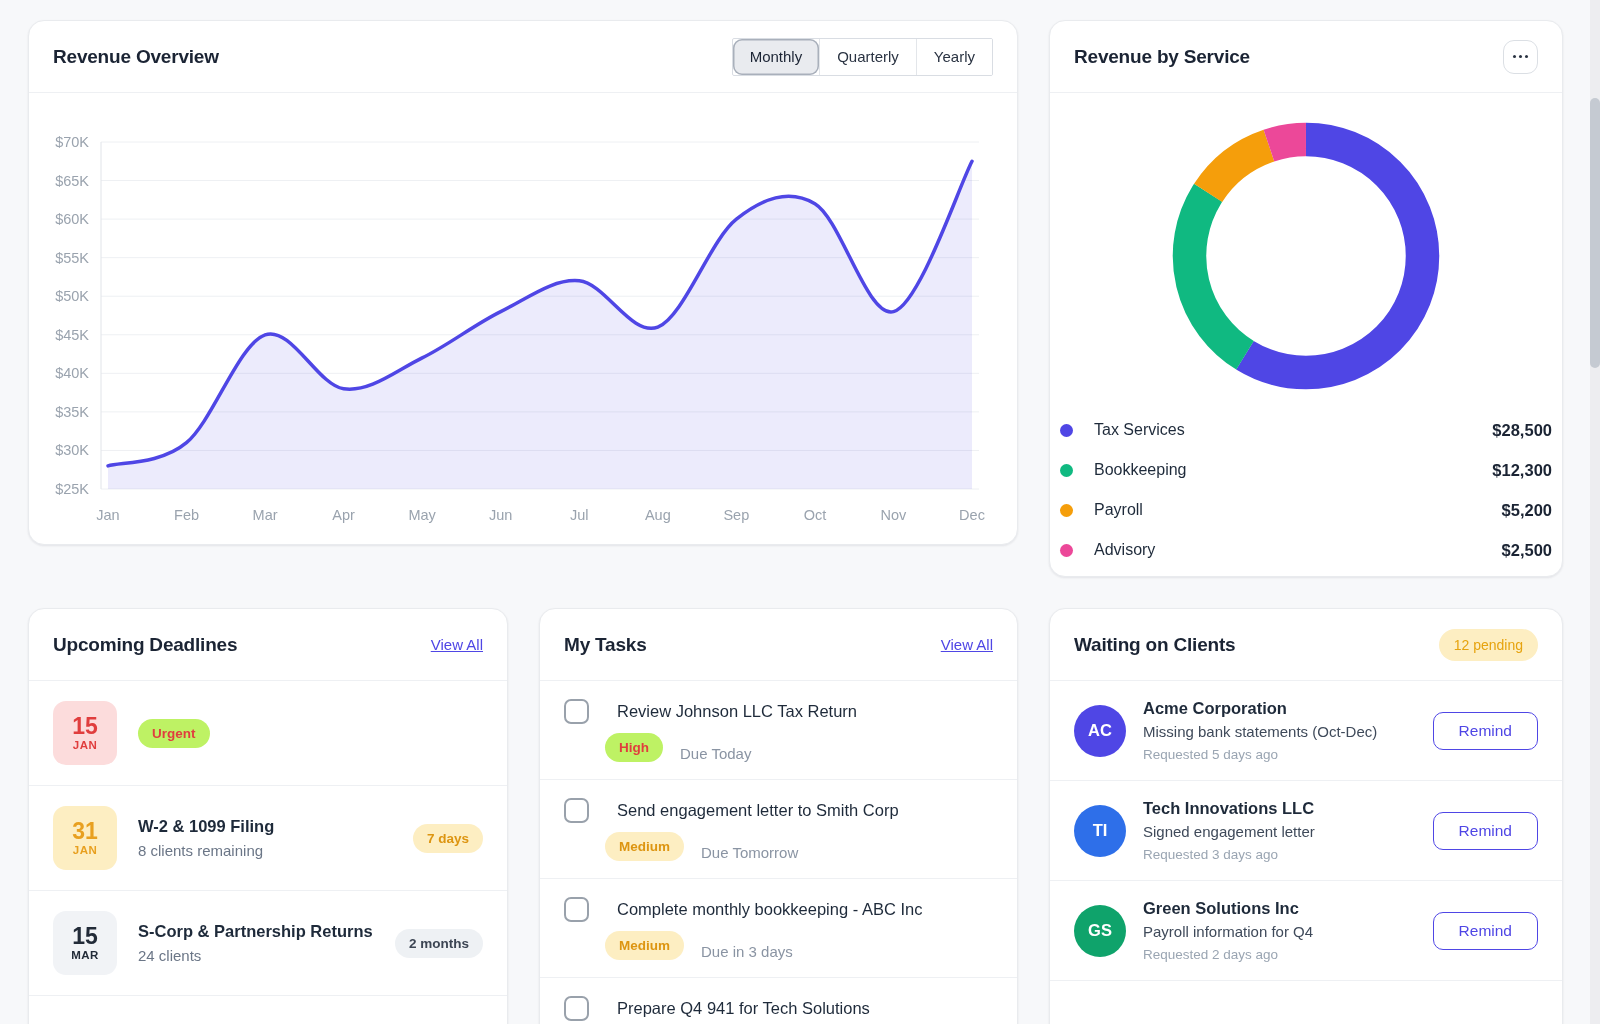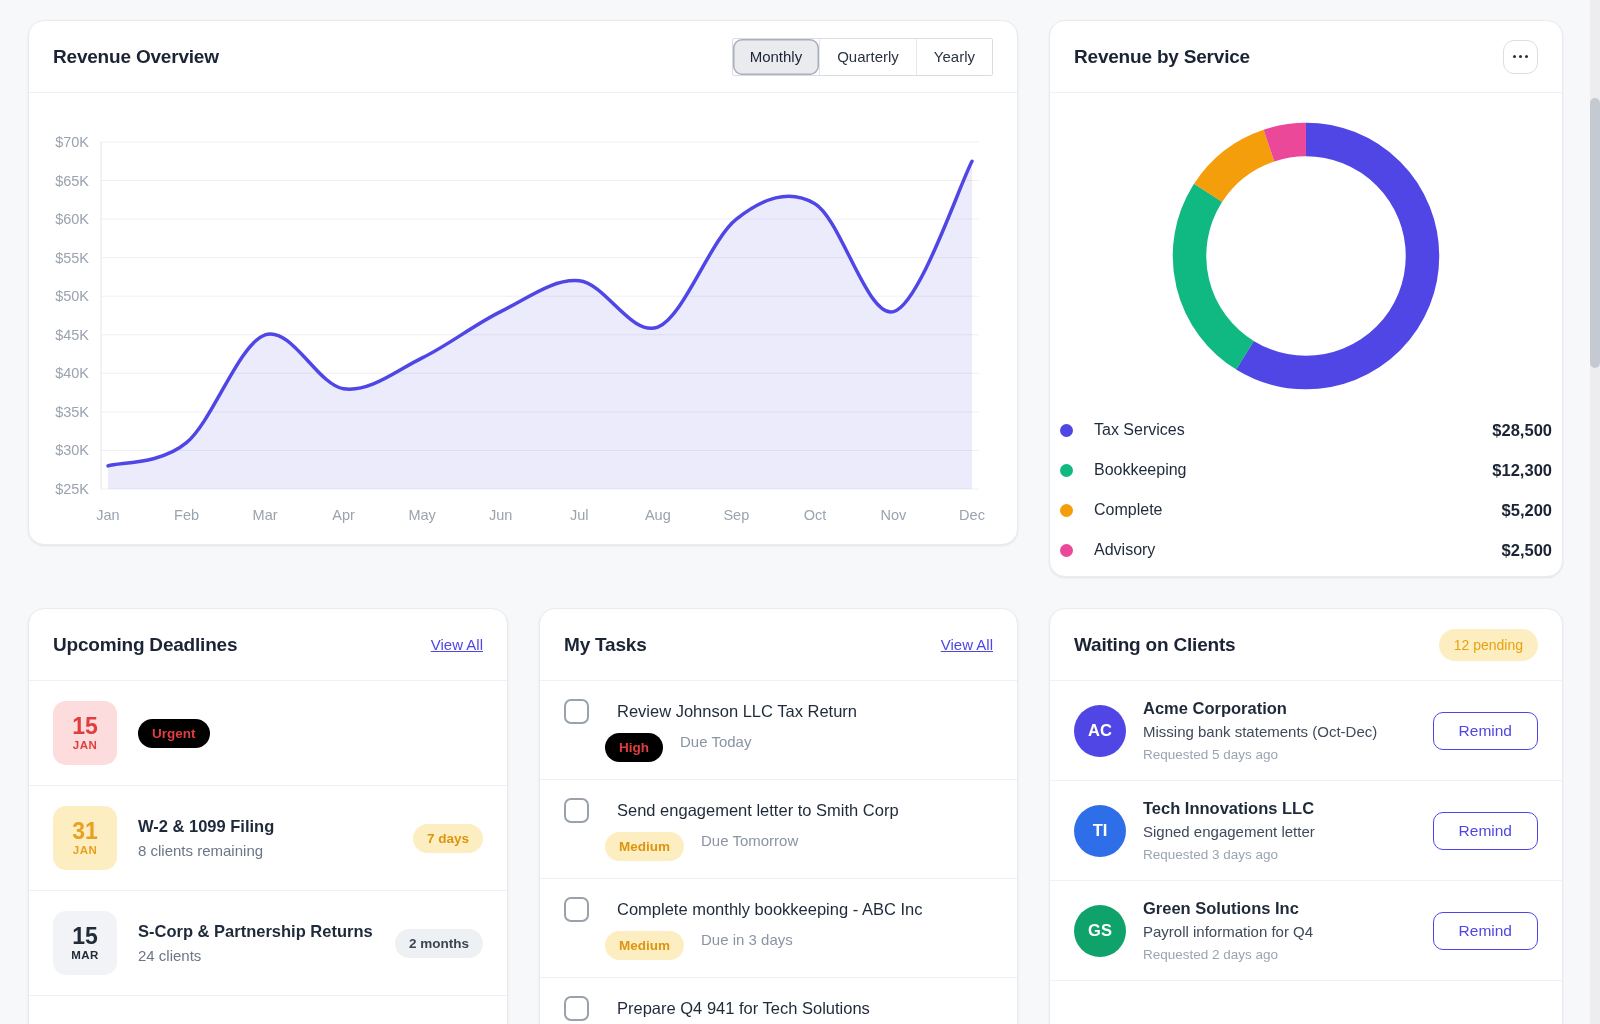"Complete" span.lbl { text: Complete -> Payroll }
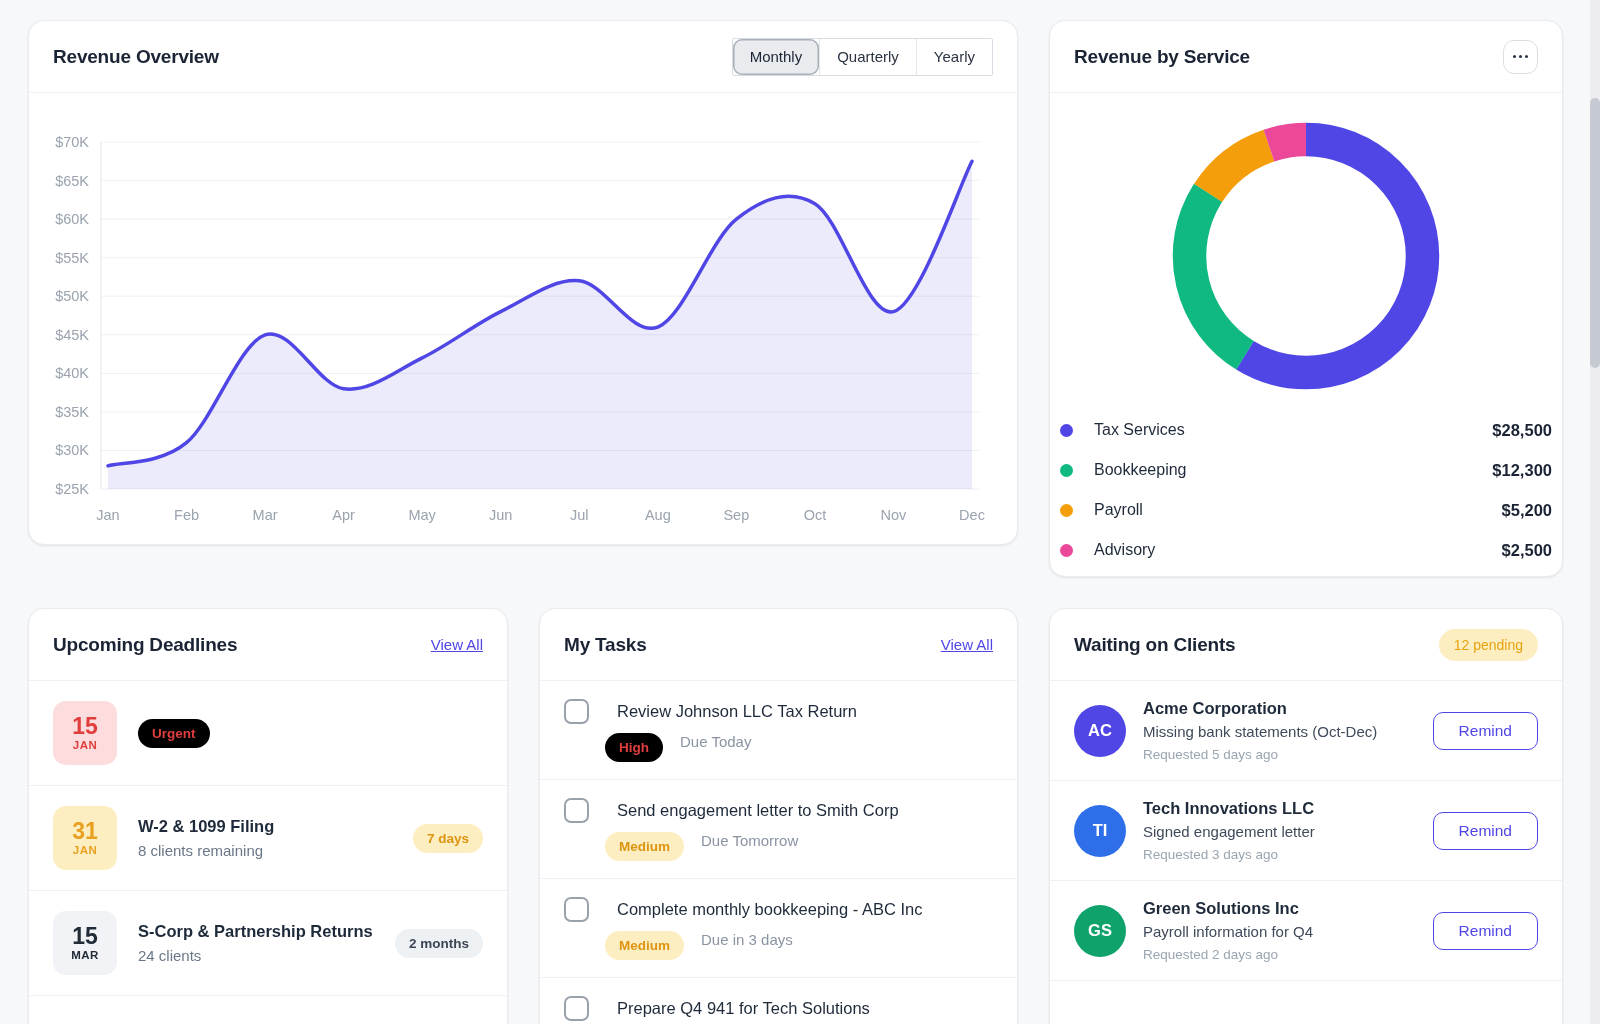"Urgent" .pill[data-tone="red"] { background: #000000 -> #bef264 }
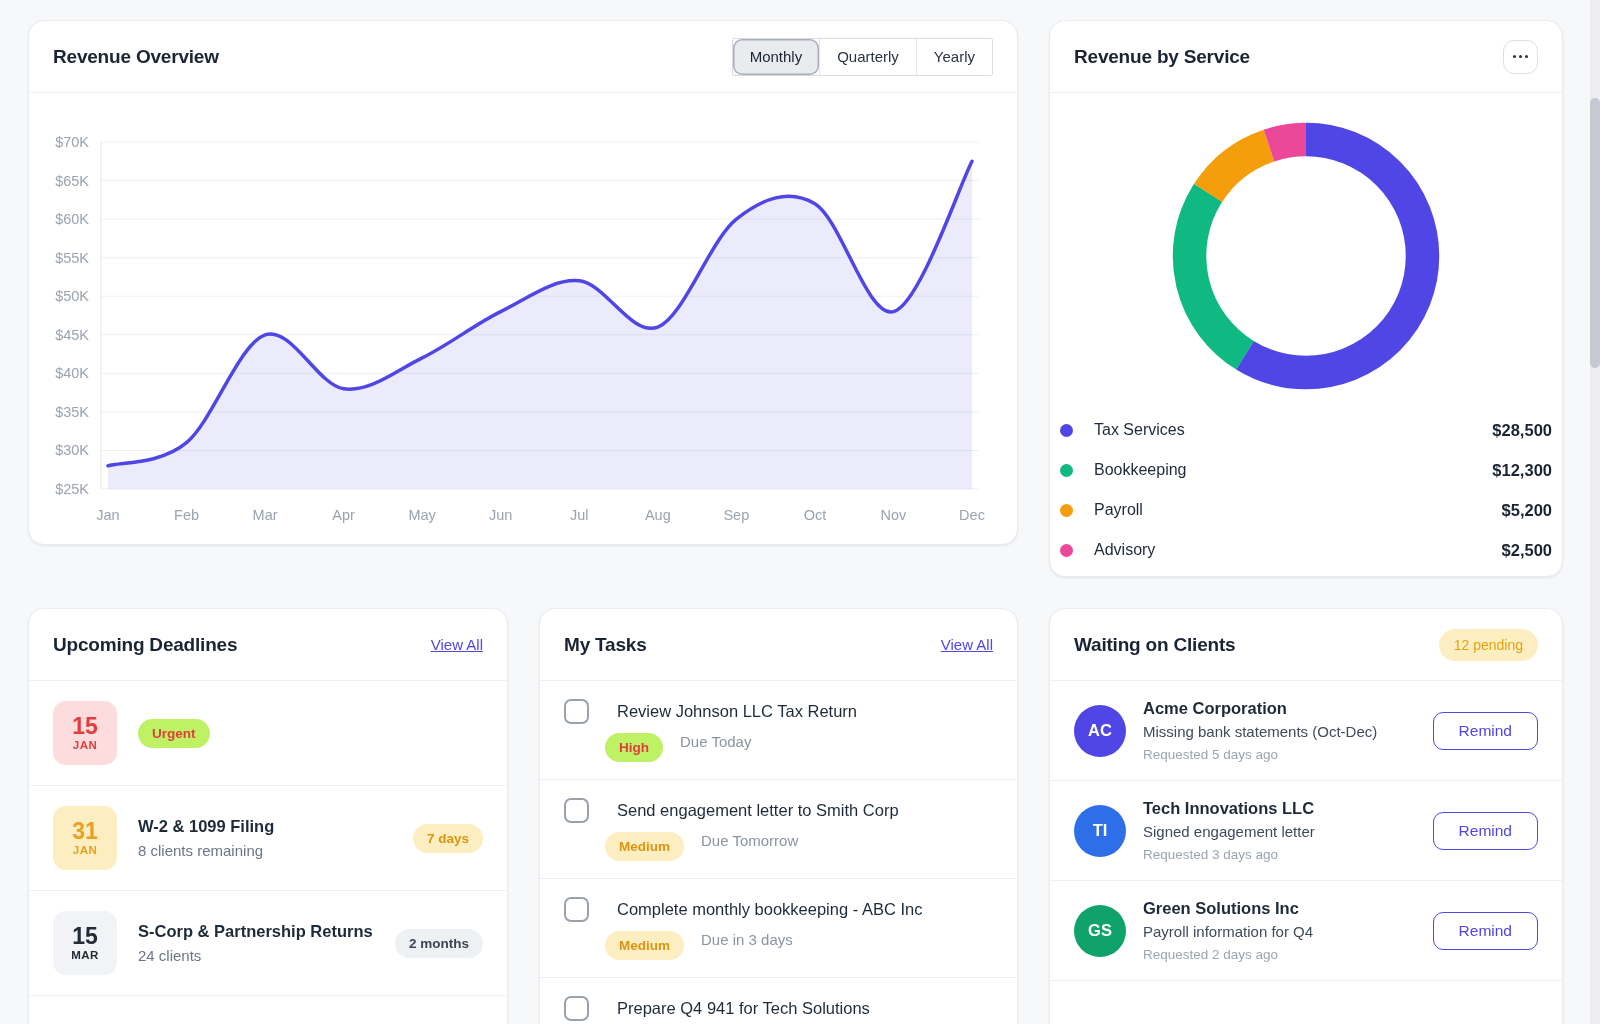"High" .task-meta { align-items: flex-start -> flex-end }
